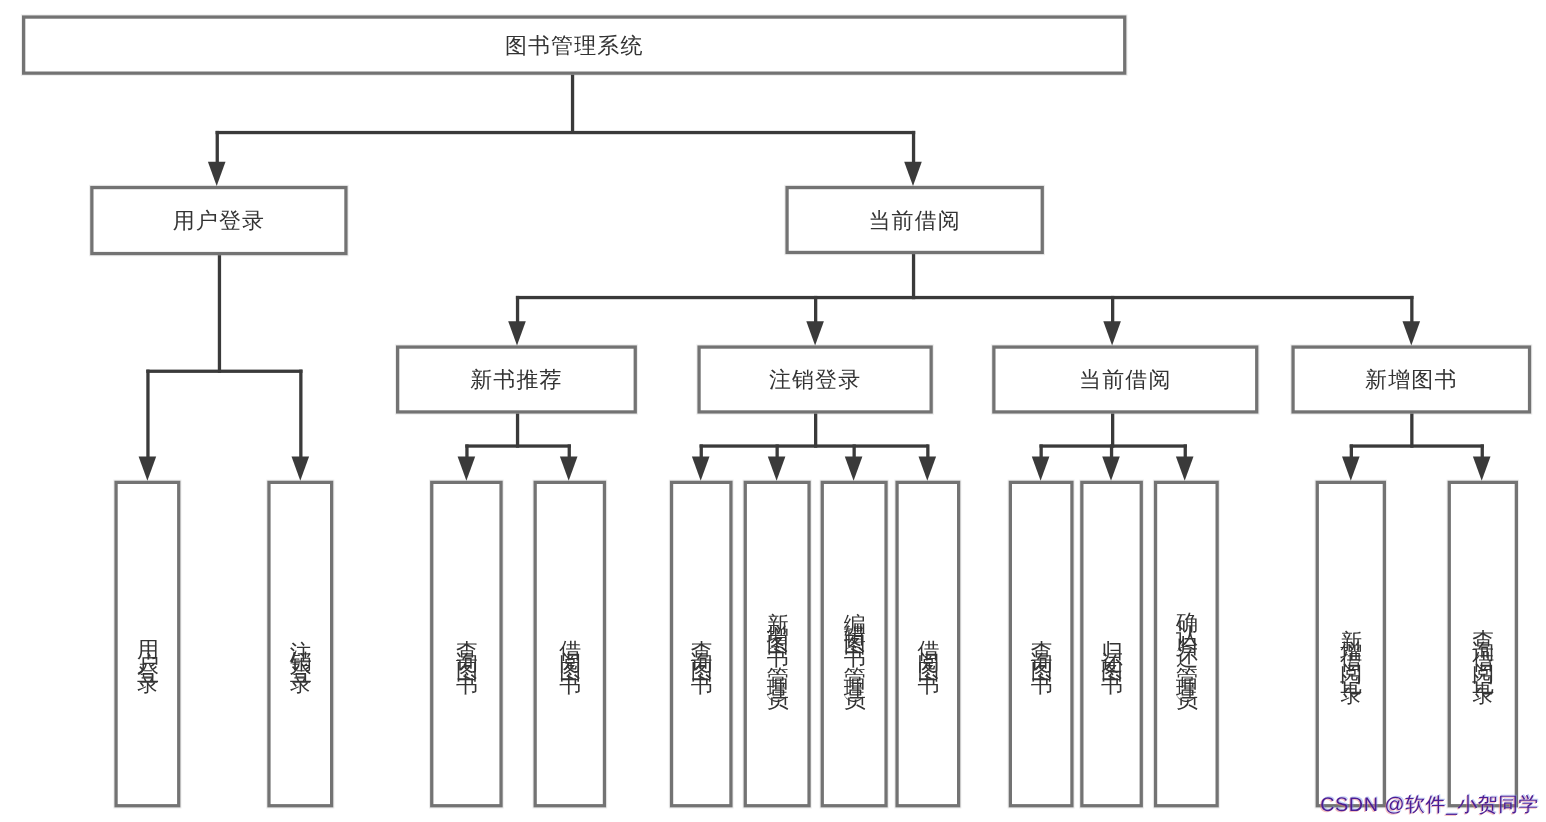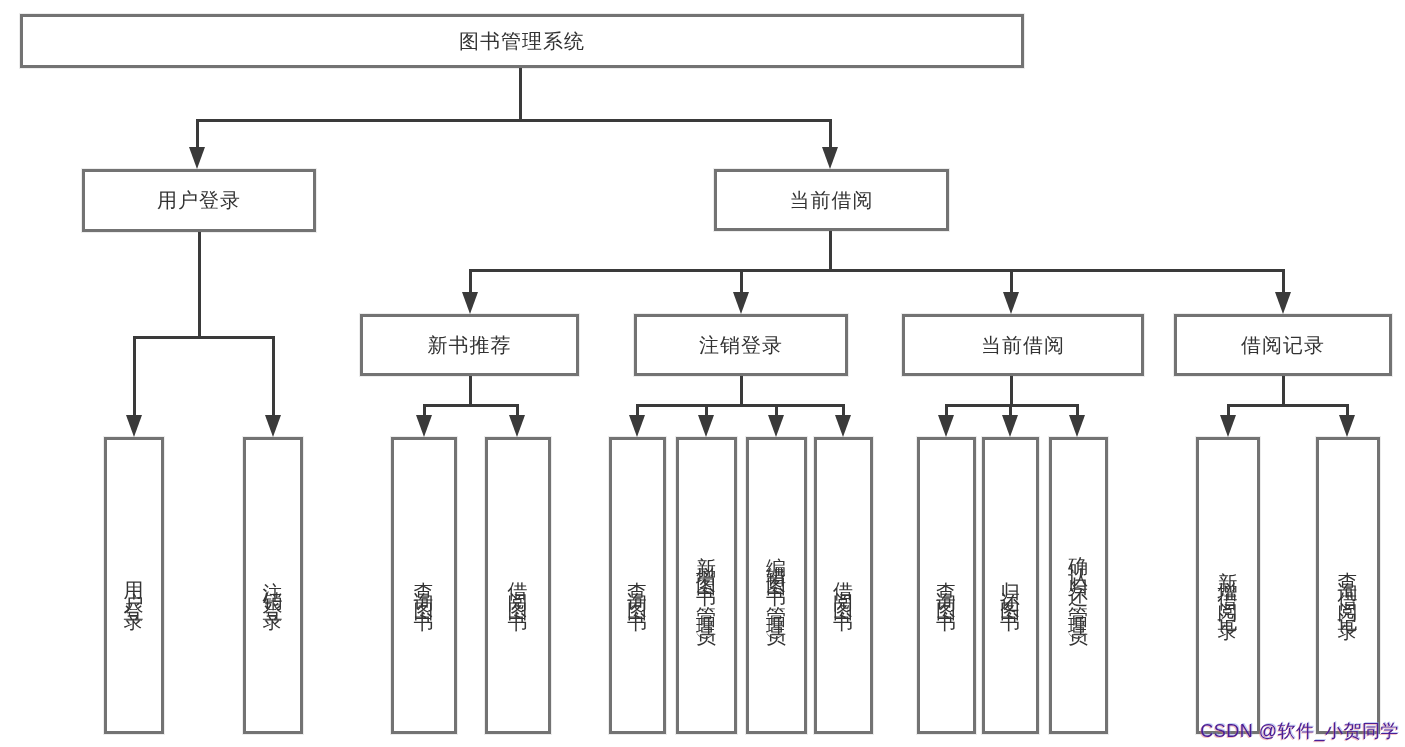"借阅记录" span.lbl { text: 借阅记录 -> 新增图书 }
